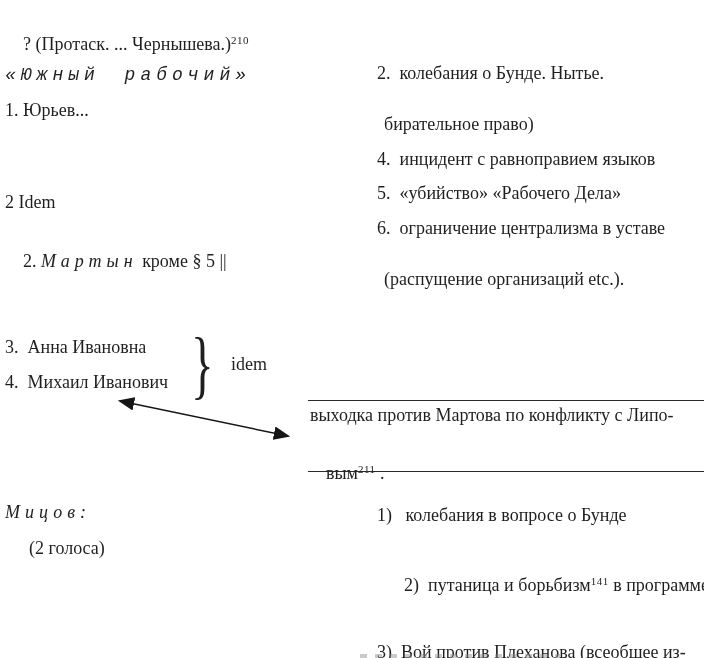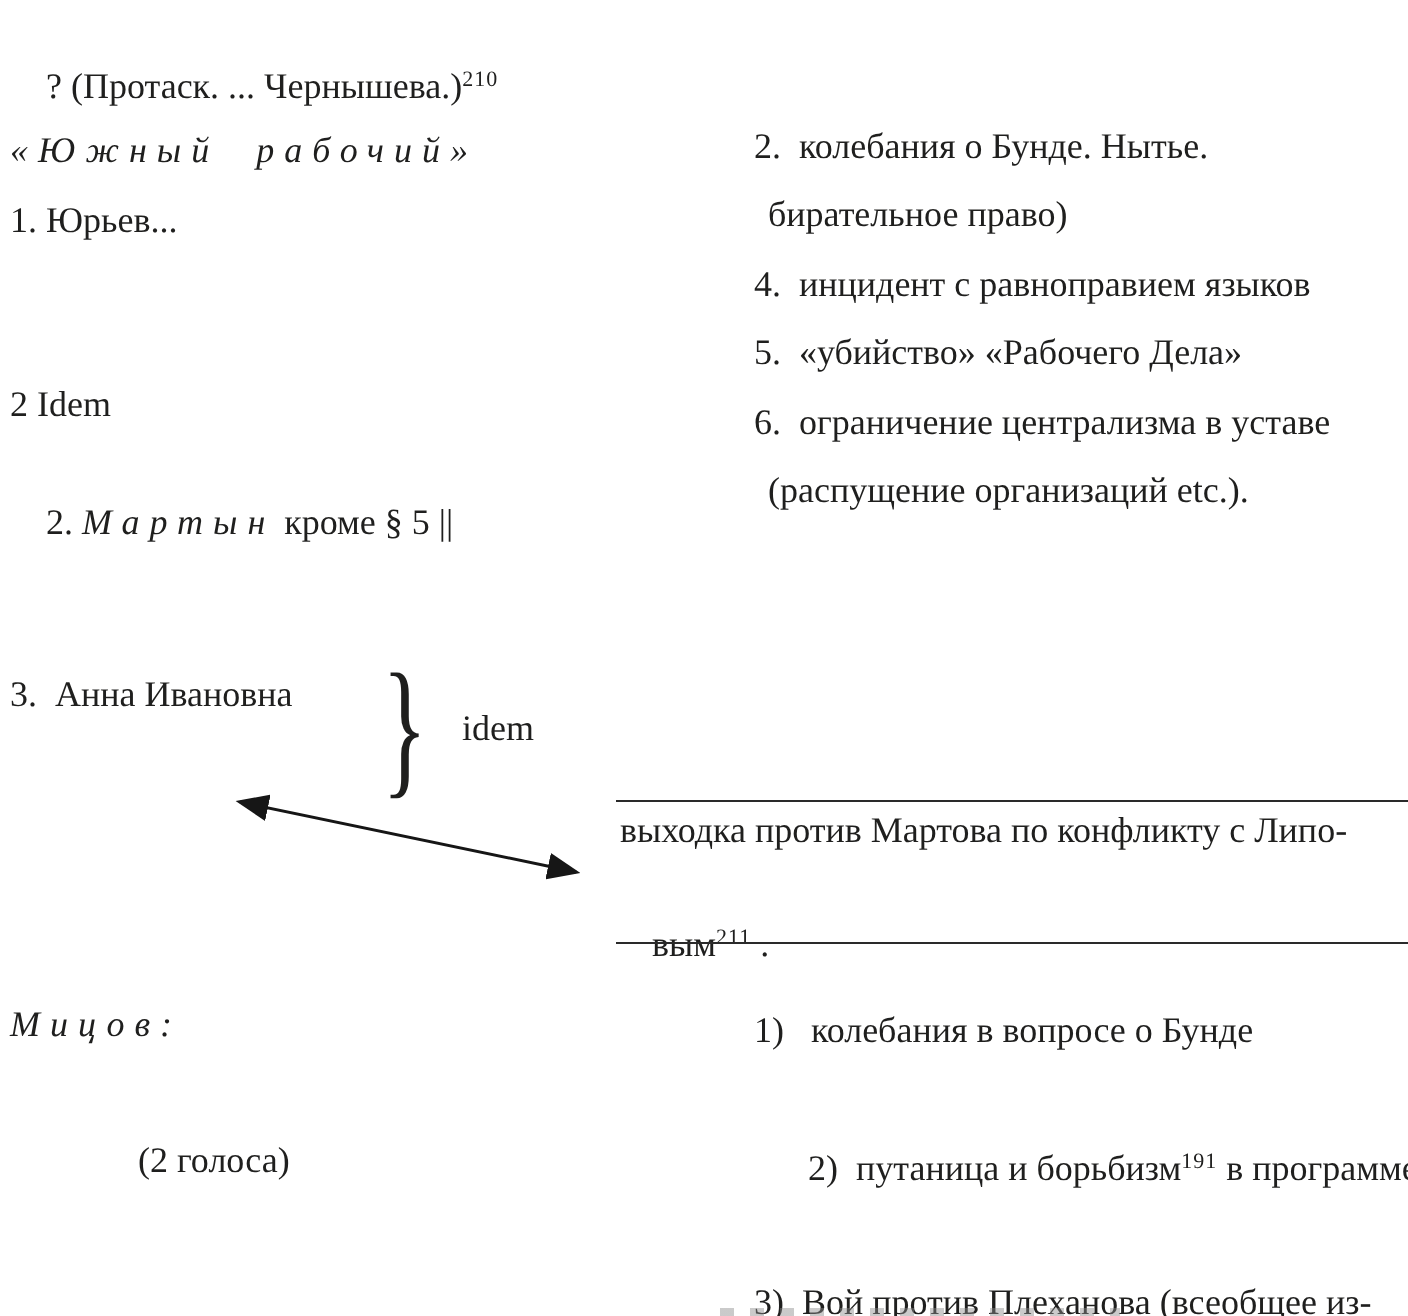"«Южный рабочий»" div.line { font-family: none -> Liberation Mono, monospace }
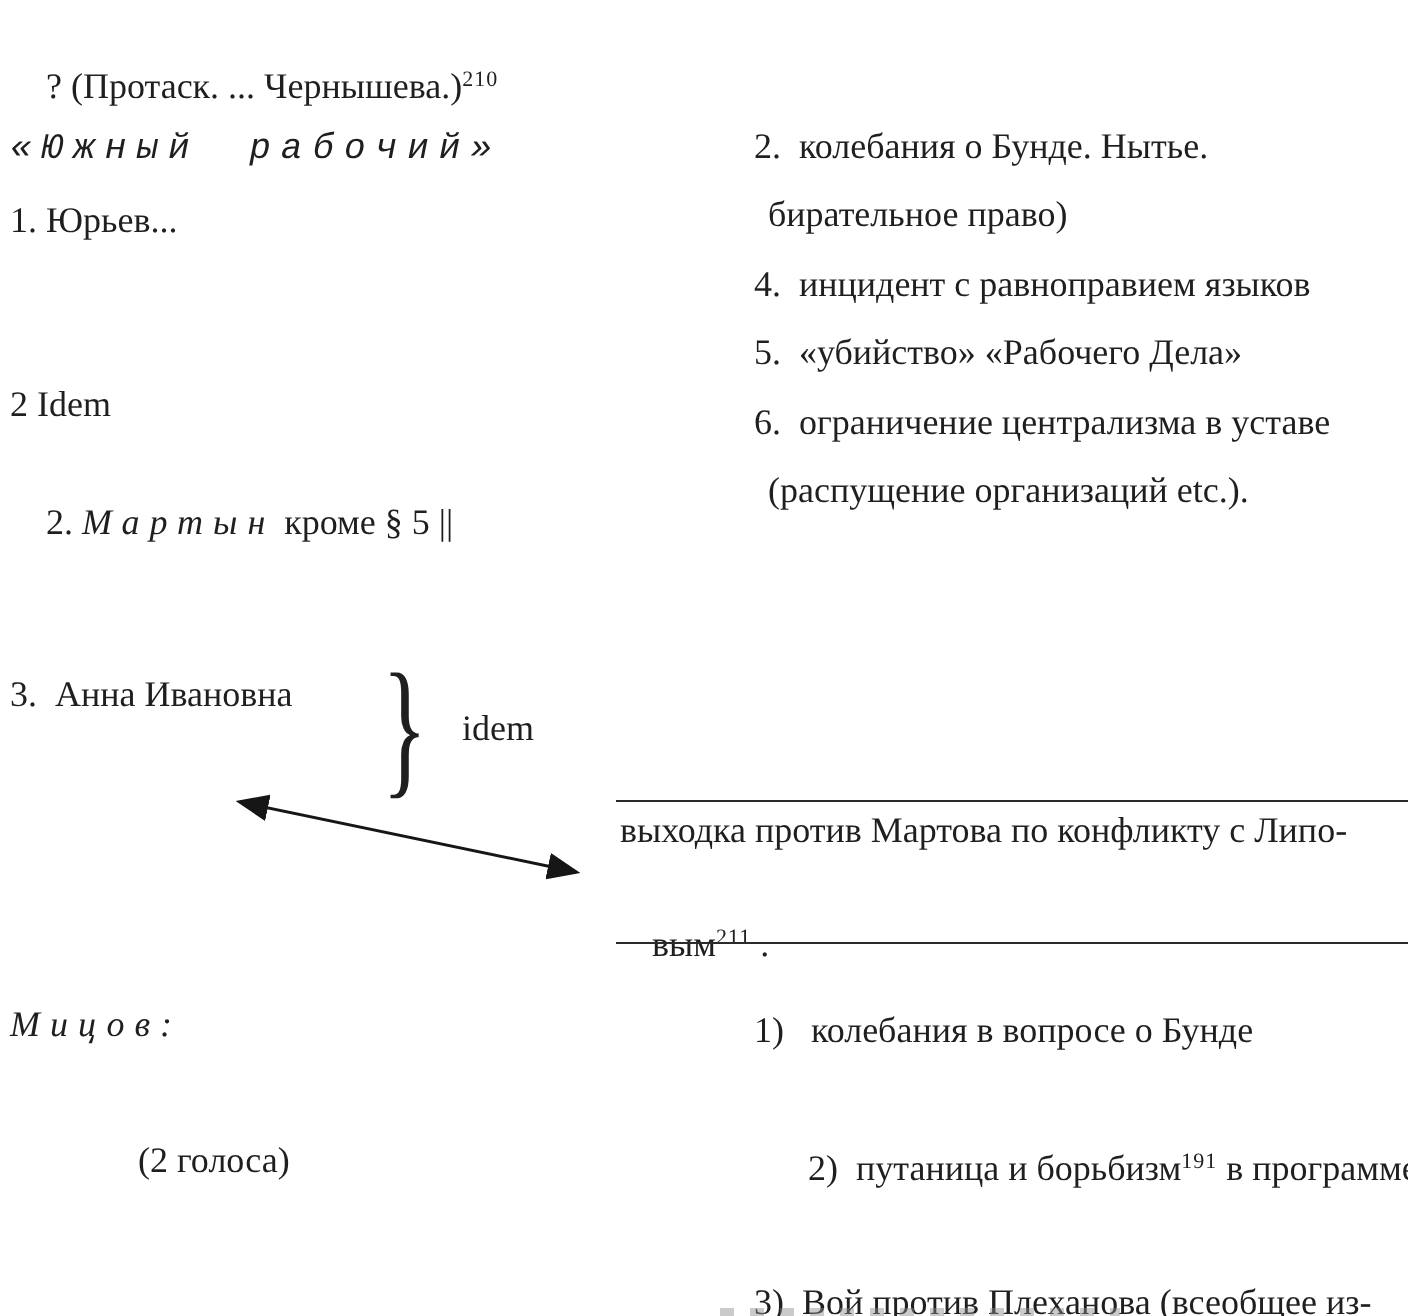"бирательное право)" .cont { margin-top: none -> 17px }
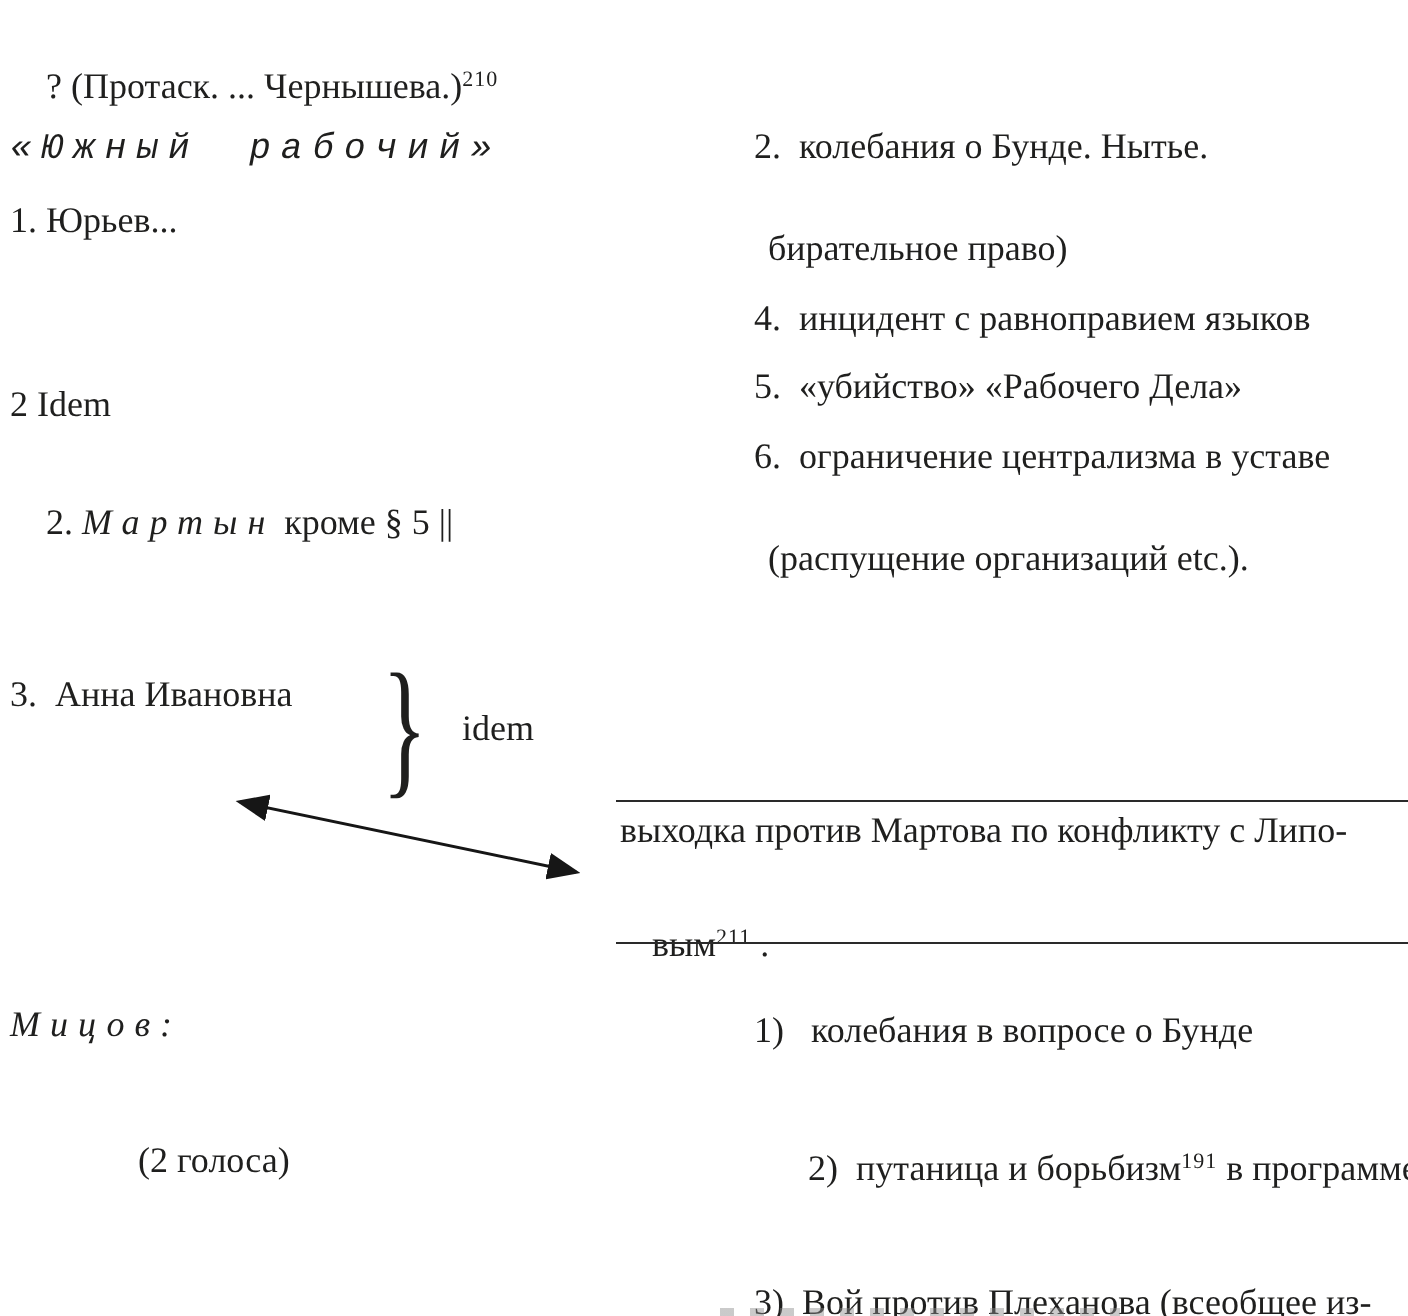"4. Михаил Иванович" div.line { html: none -> <div>4. Михаил Иванович</div> }
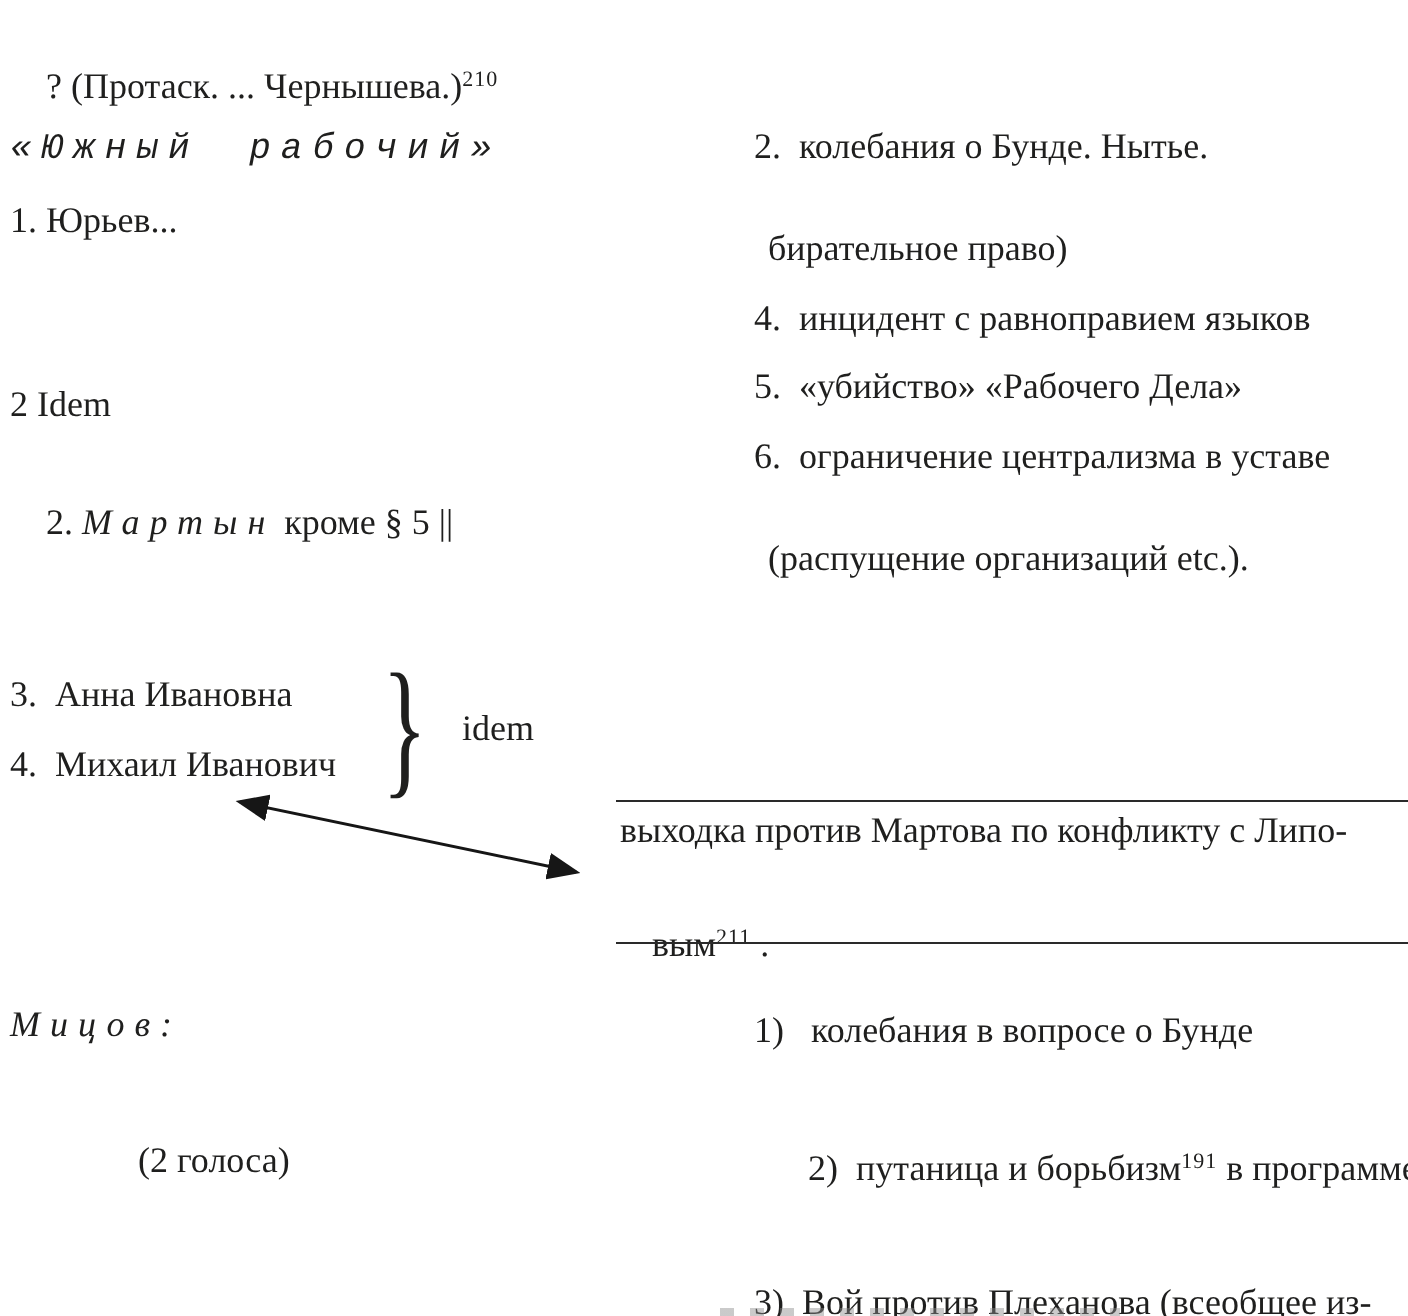"(2 голоса)" div.line { margin-left: 40px -> none; top: 569px -> 537px }
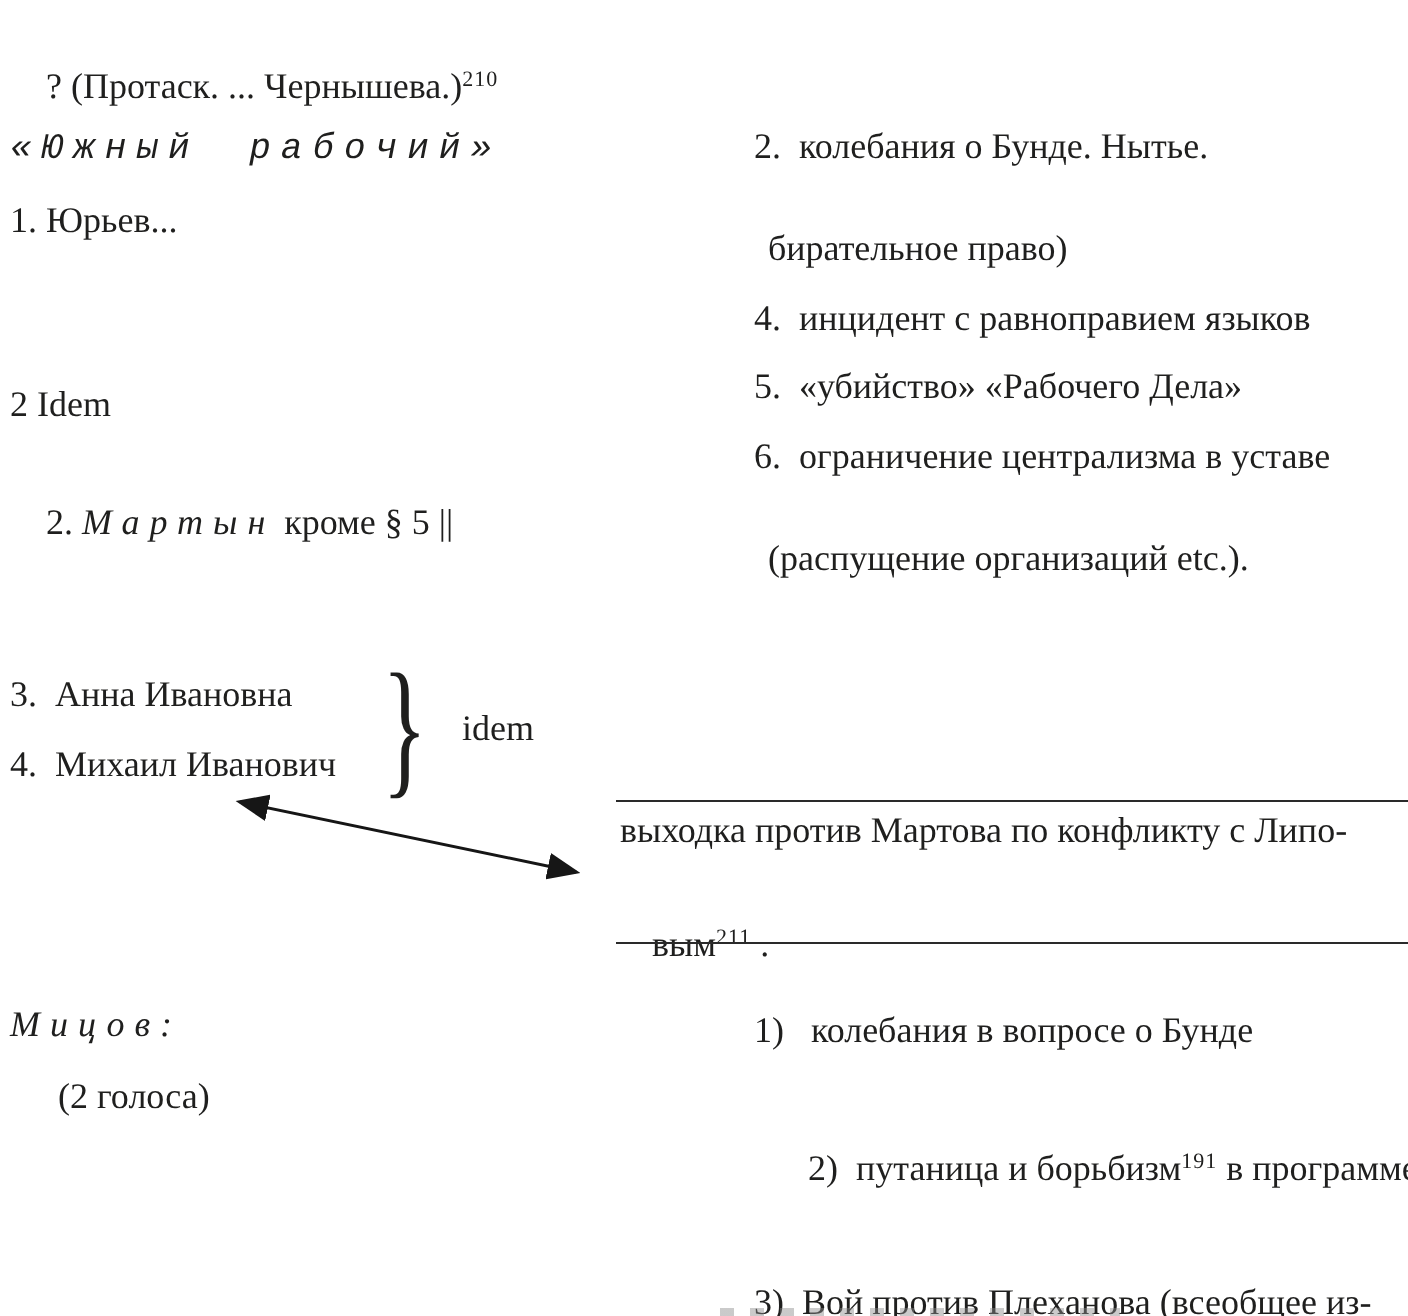"191" span.sup { text: 191 -> 141 }
